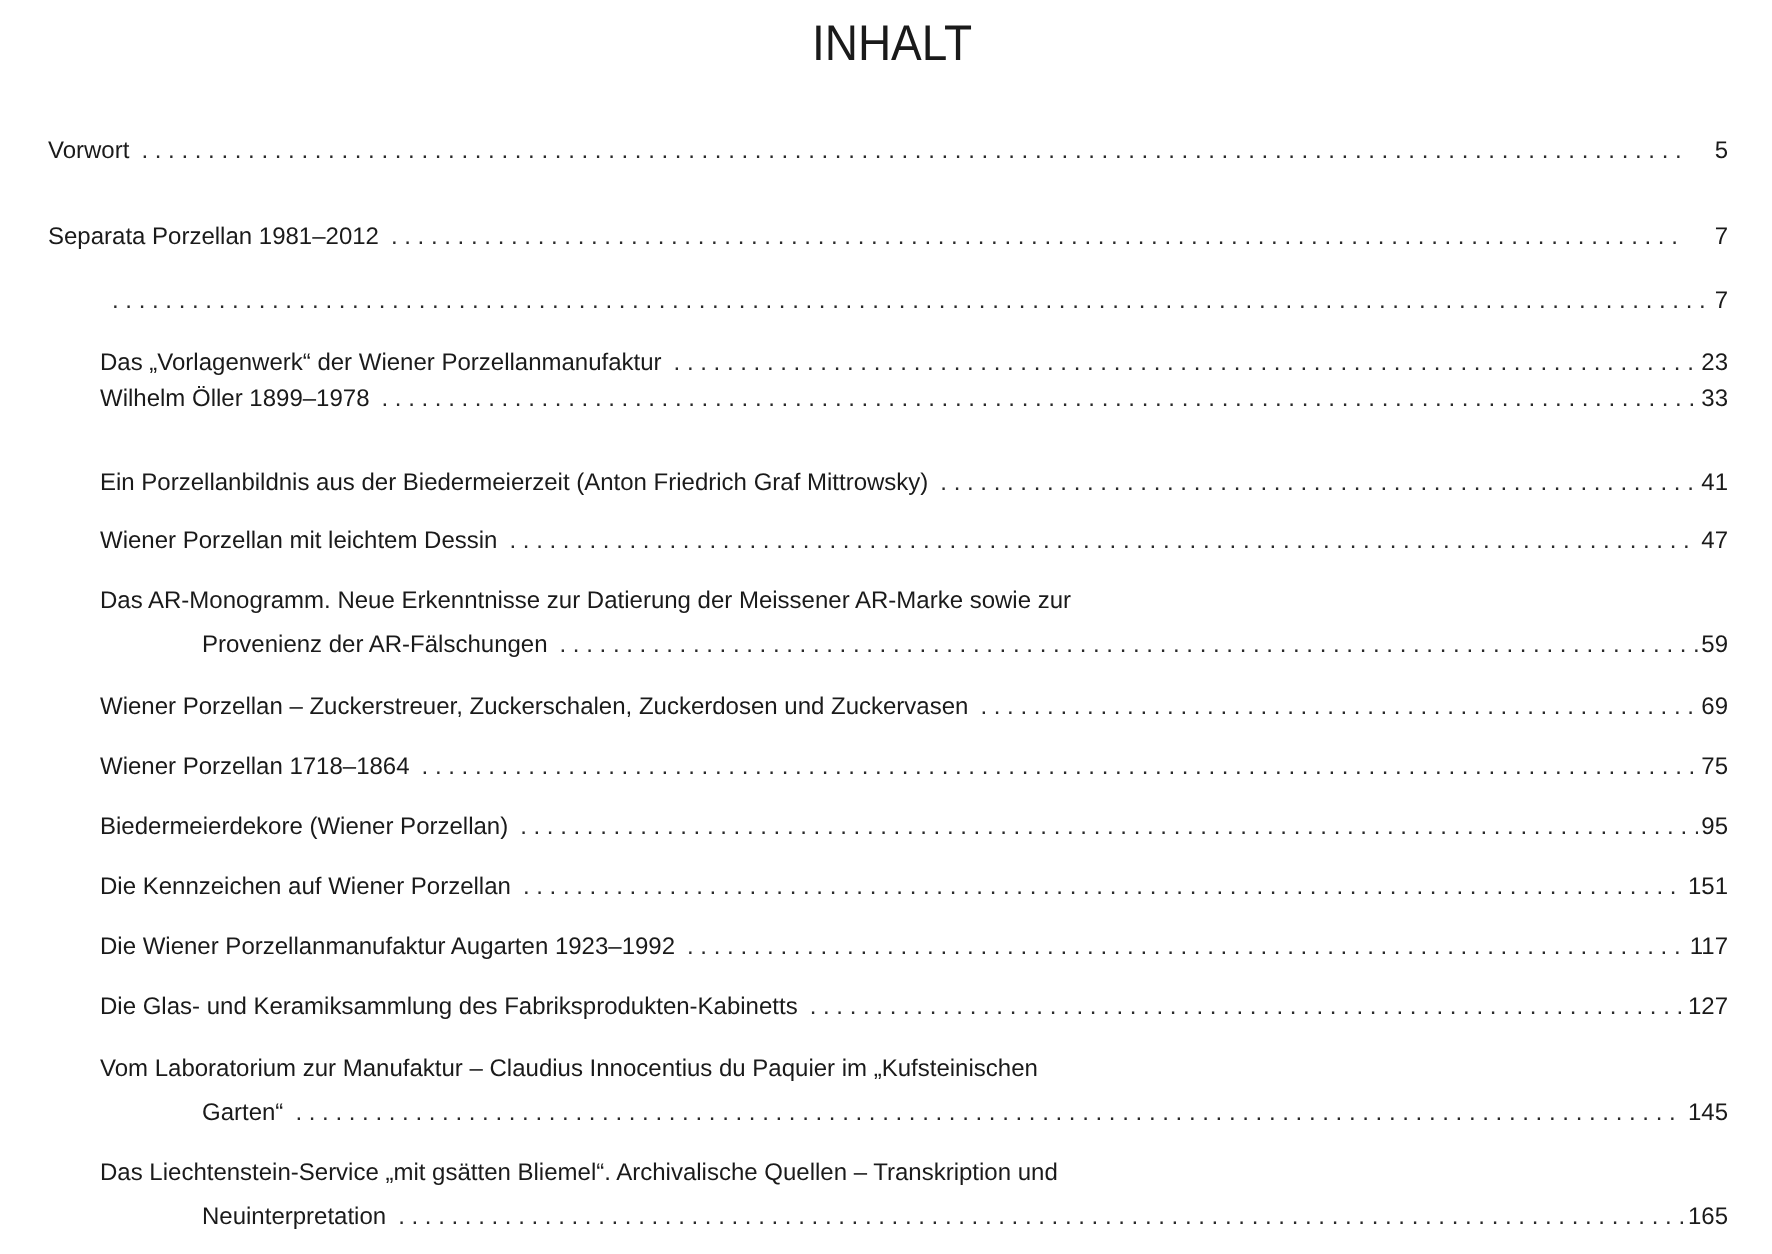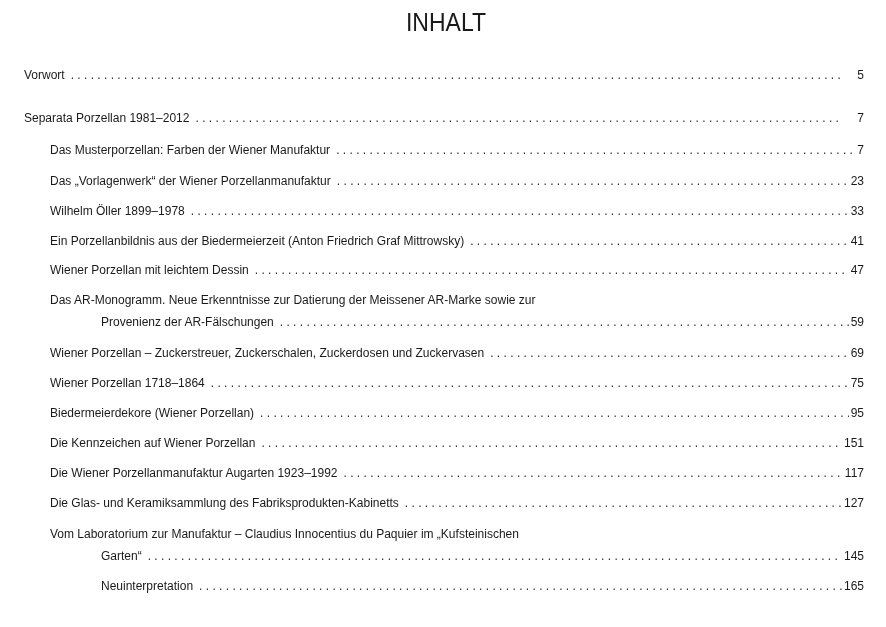"Das Musterporzellan: Farben der Wiener" span.txt { html: <span>Das Musterporzellan: Farben der Wiener Manufaktur</span> -> none }
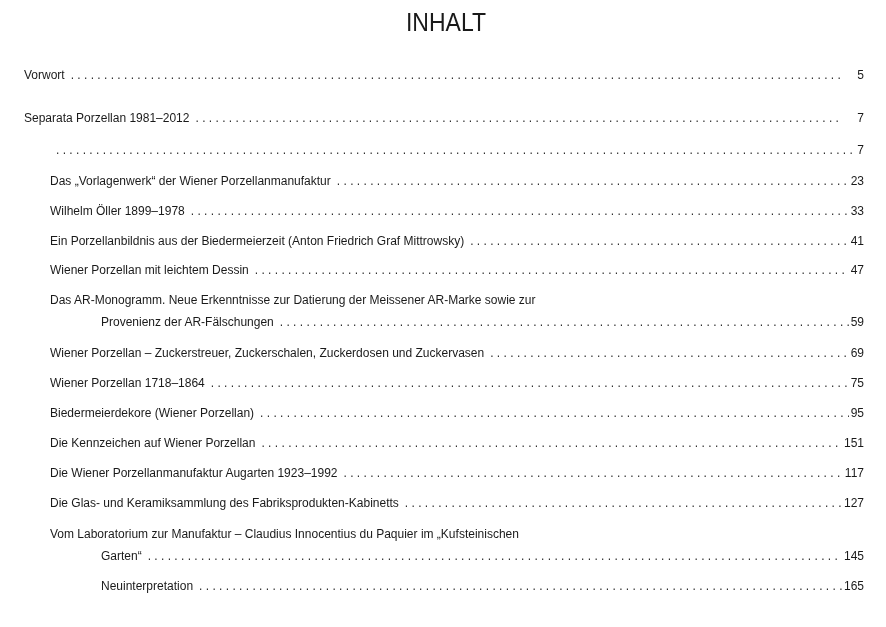"Wilhelm Öller 1899–1978" div.entry { top: 200px -> 188px }
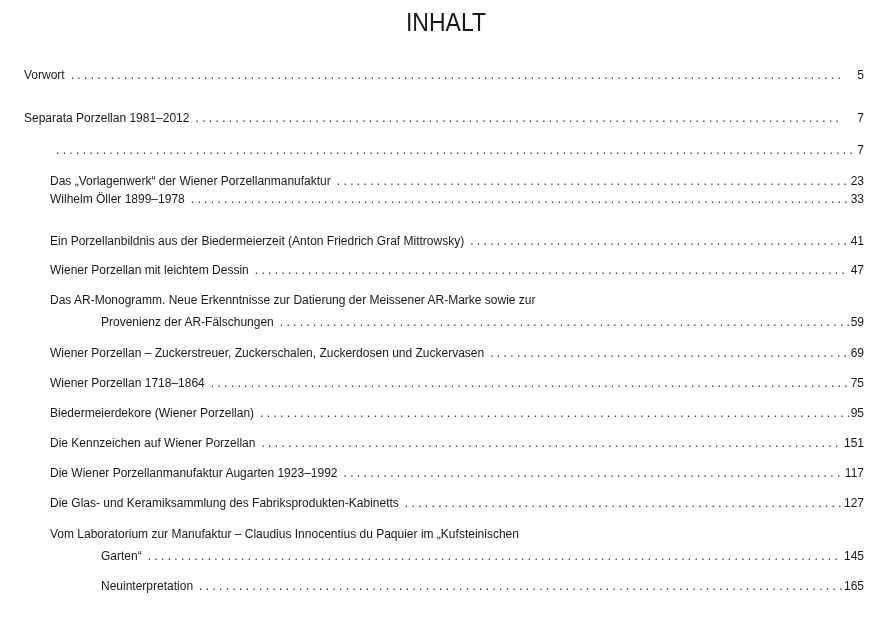"Das Liechtenstein-Service „mit gsätten" div.first-line { html: none -> <div>Das Liechtenstein-Service „mit gsätten Bliemel“. Archivalische Quellen – Transkription und</div> }
